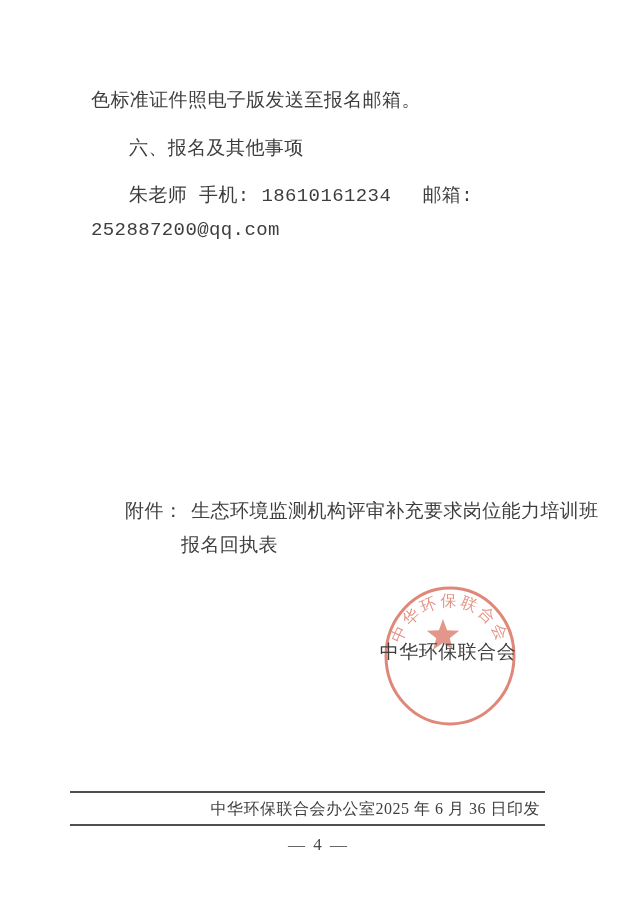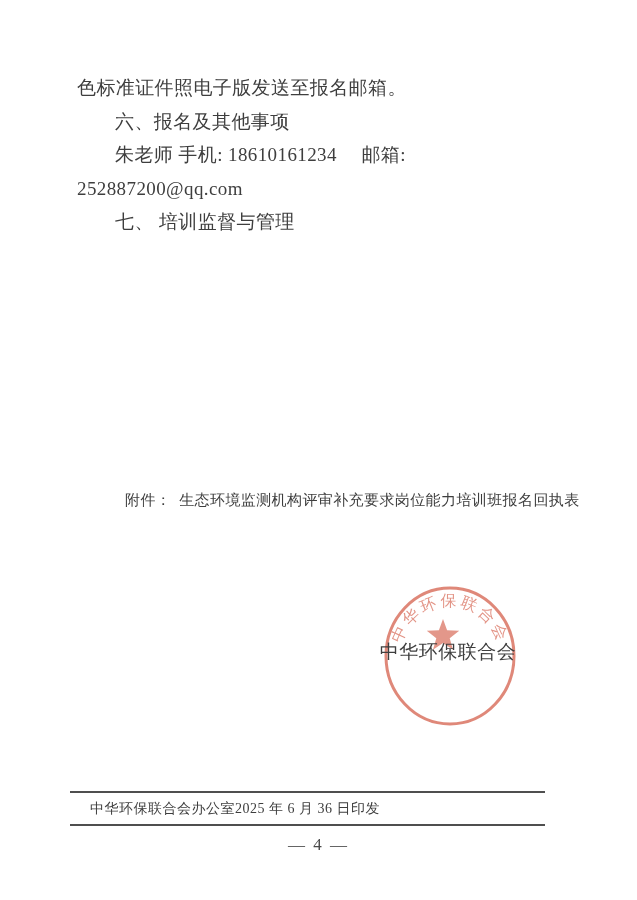"色标准证件照电子版发送至报名邮箱。" .body-block p { font-family: none -> Liberation Mono, monospace; margin: 0 -> 14px }
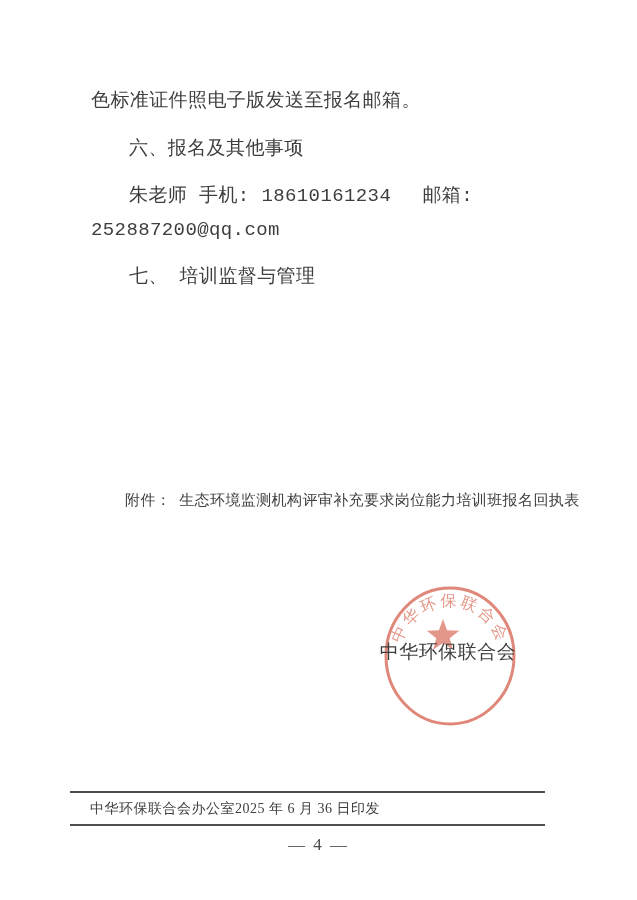"七、 培训监督与管理" p.ti { html: <p>七、 培训监督与管理</p> -> none }
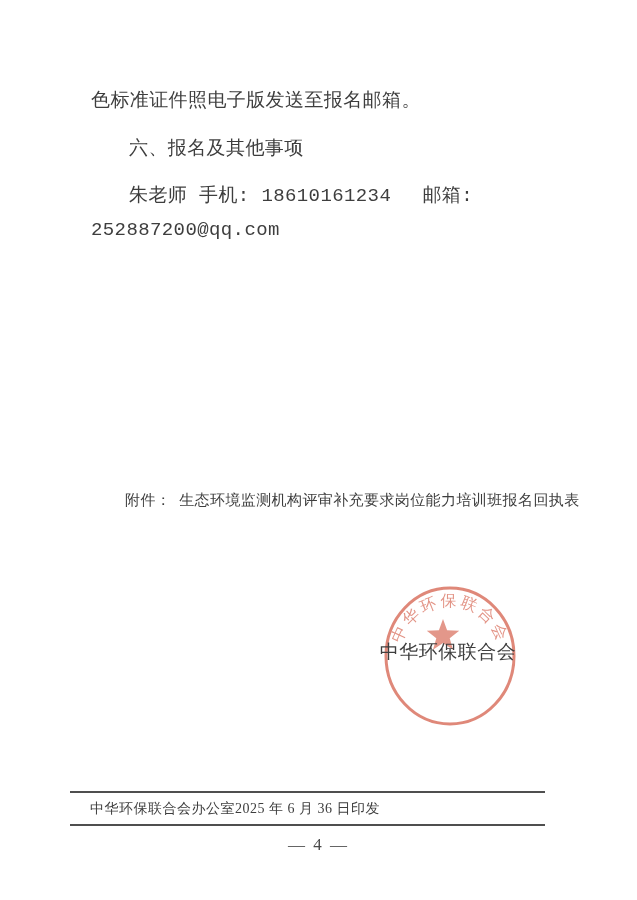"附件： 生态环境监测机构评审补充要求岗位能力培训班报名回执表" .attachment { font-size: 15px -> 19px; line-height: 20px -> 34px }
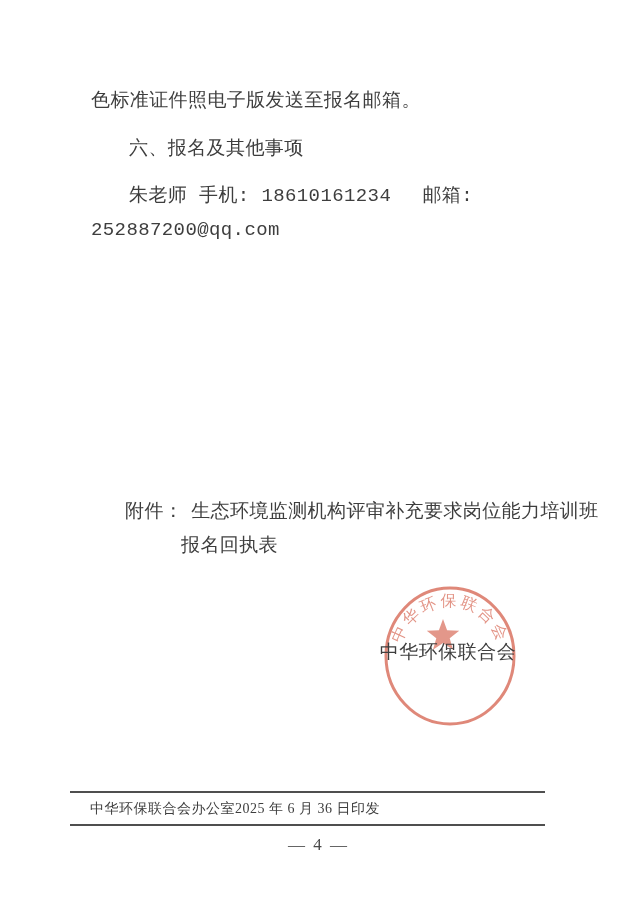"中华环保联合会办公室" .footer-row { font-size: 14px -> 16px; justify-content: flex-start -> flex-end }
